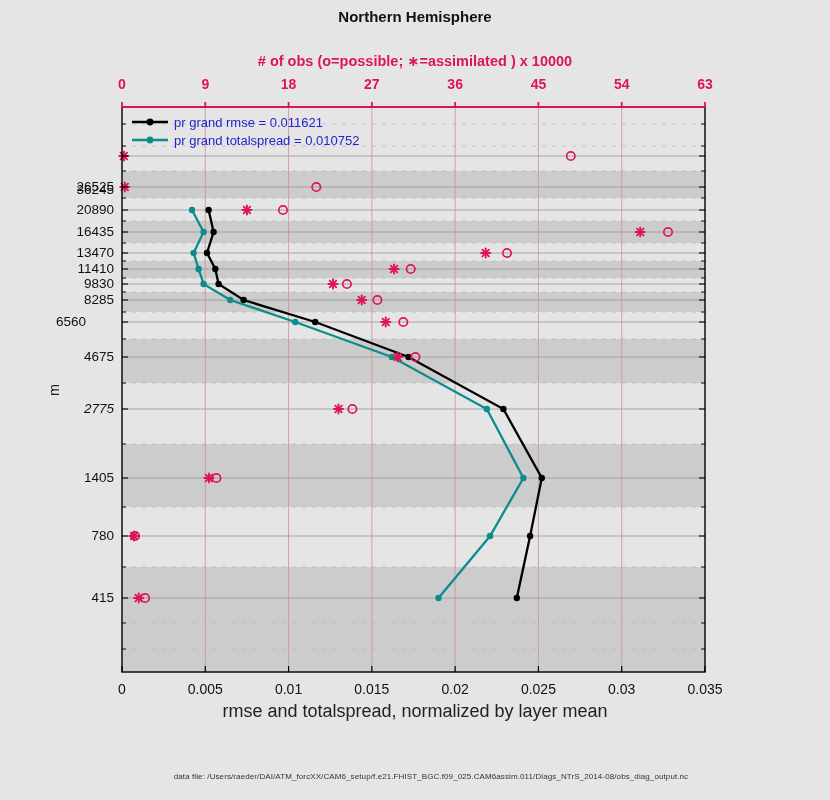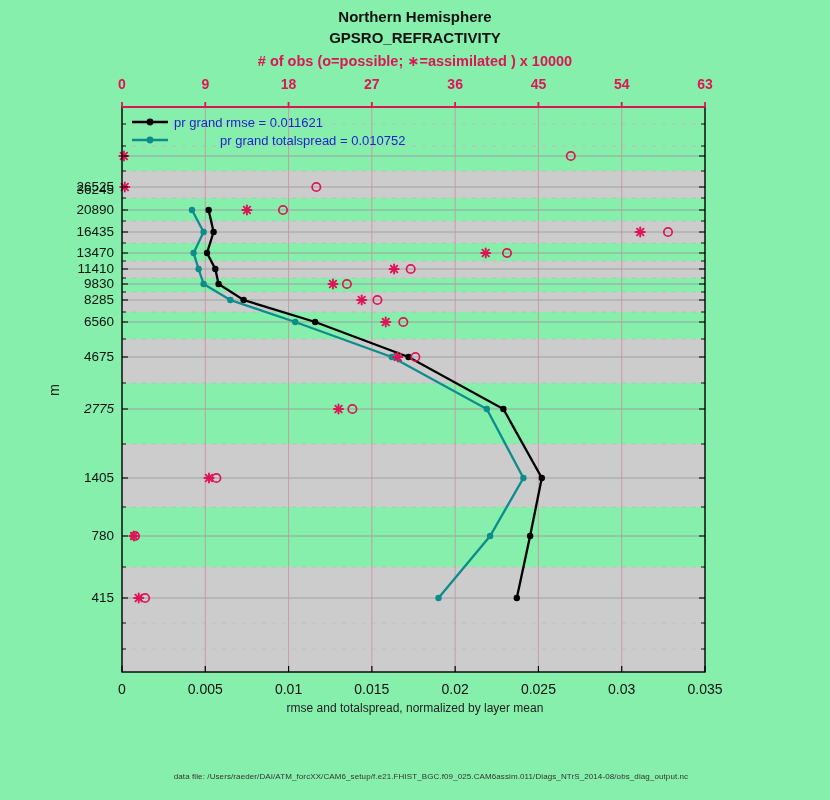"Northern Hemisphere" #figure { background: #86efac -> #e5e5e5 }
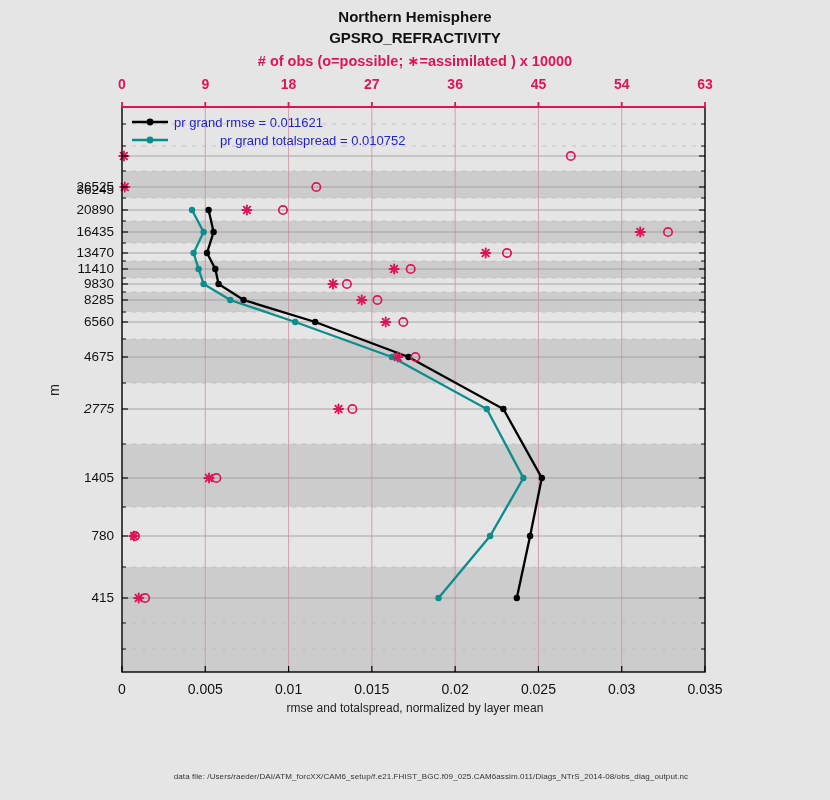"GPSRO_REFRACTIVITY" div.abs { html: <div>GPSRO_REFRACTIVITY</div> -> none }
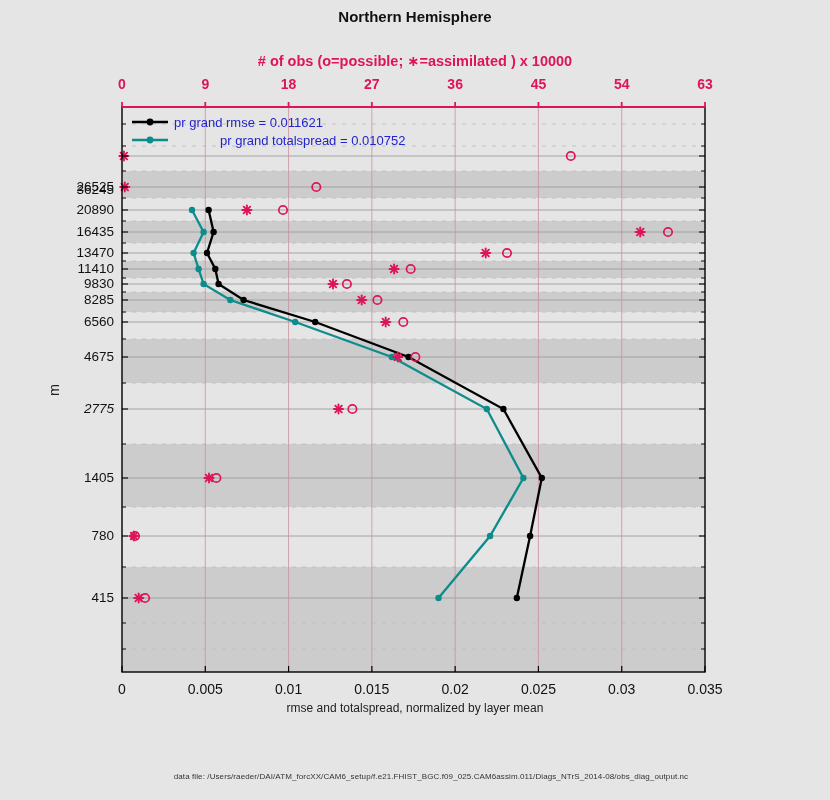"pr grand totalspread = 0.010752" div.legend-row { gap: 46px -> none }
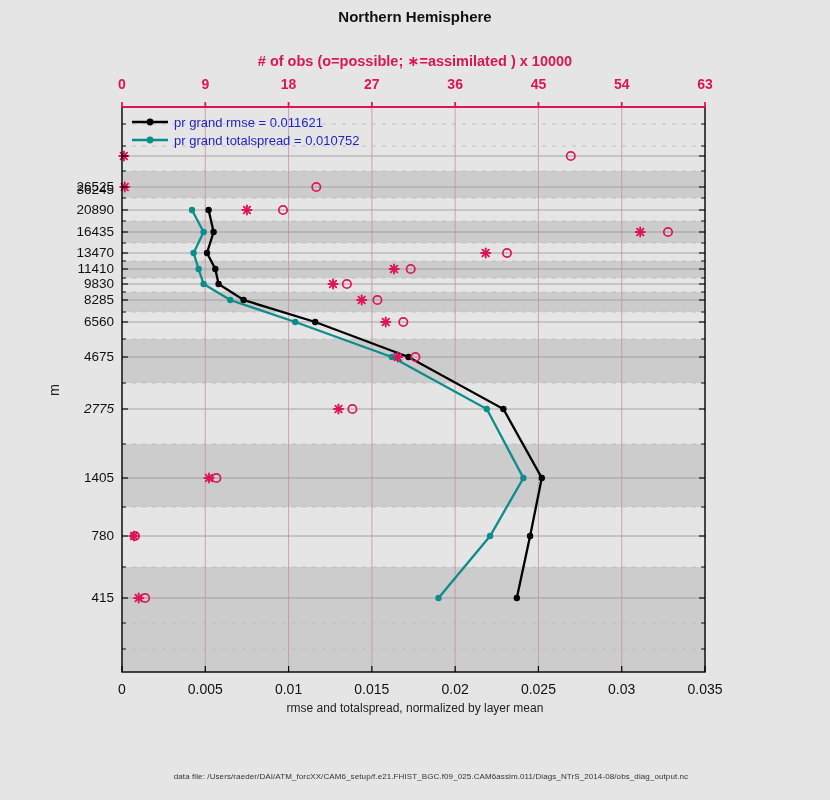"6560" span.ytick { text-align: none -> center }
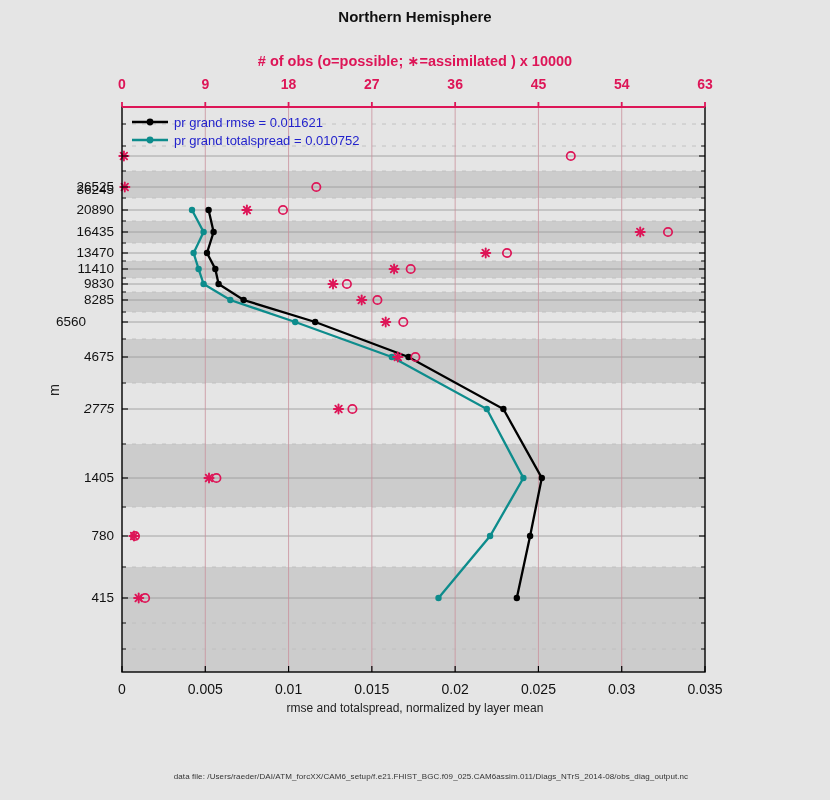"rmse and totalspread, normalized by" .axis-label { font-size: 12px -> 18px }
